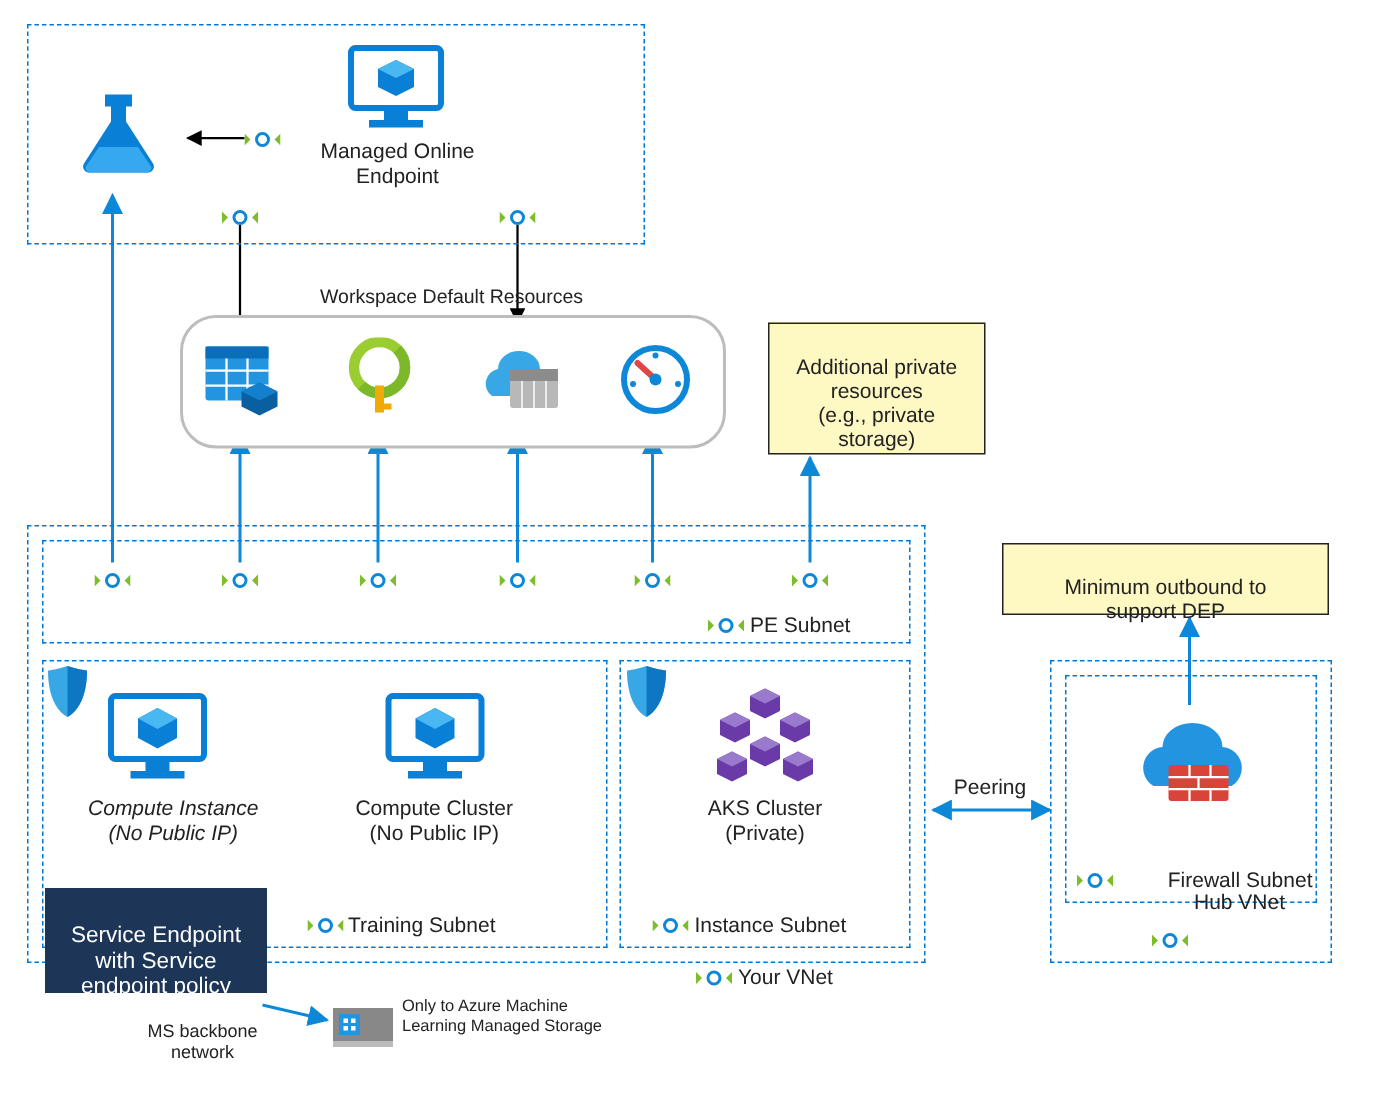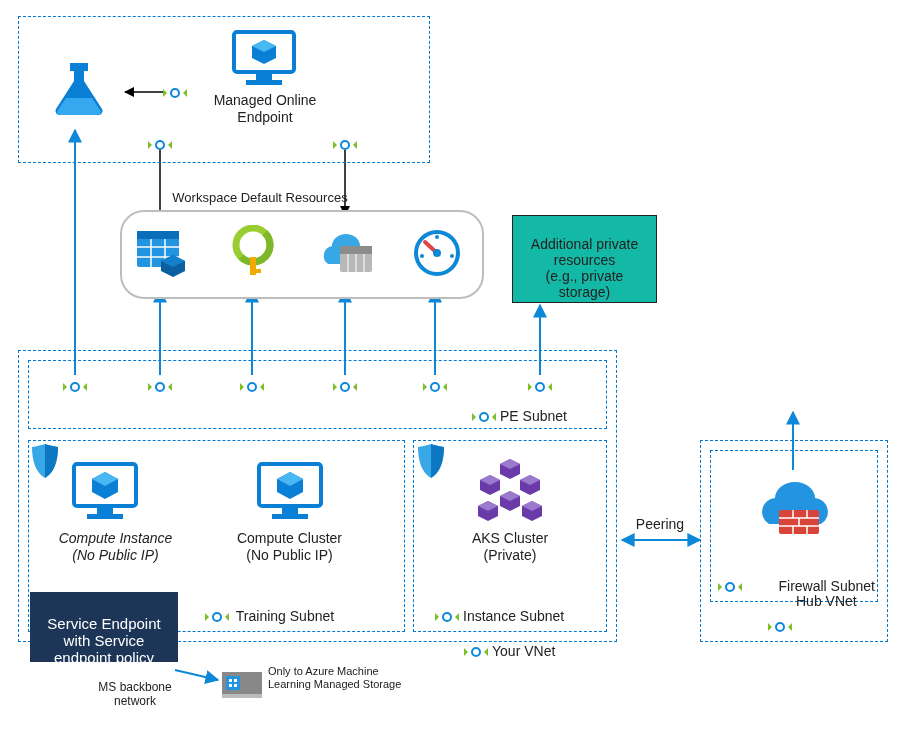"Workspace Default Resources" div.label { padding-left: none -> 41px }
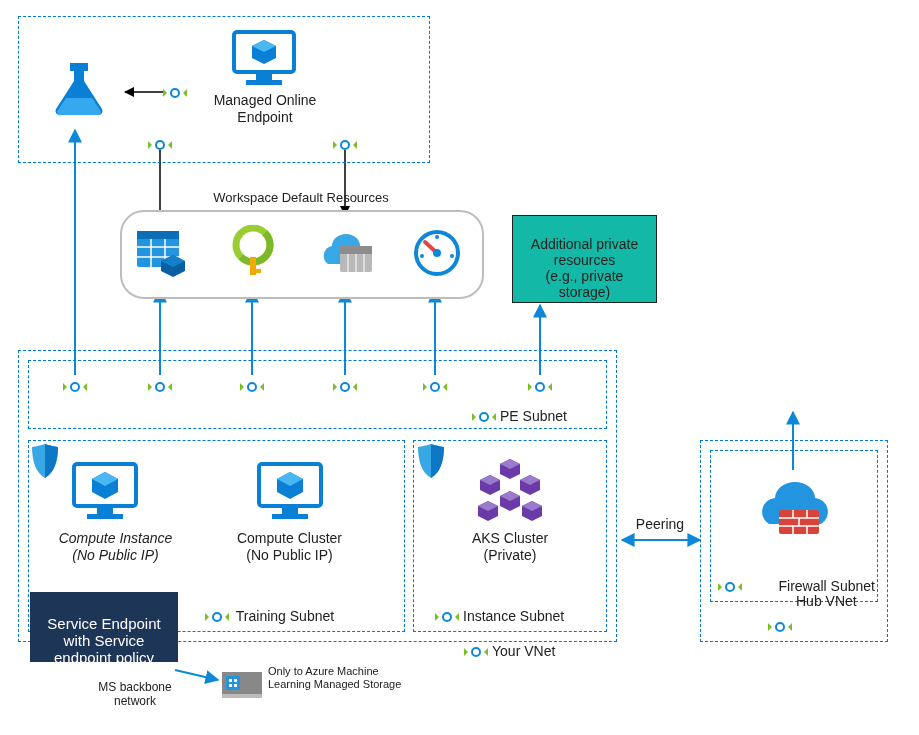"Additional private" .solid-box { background: #14b8a6 -> #fef9c3 }
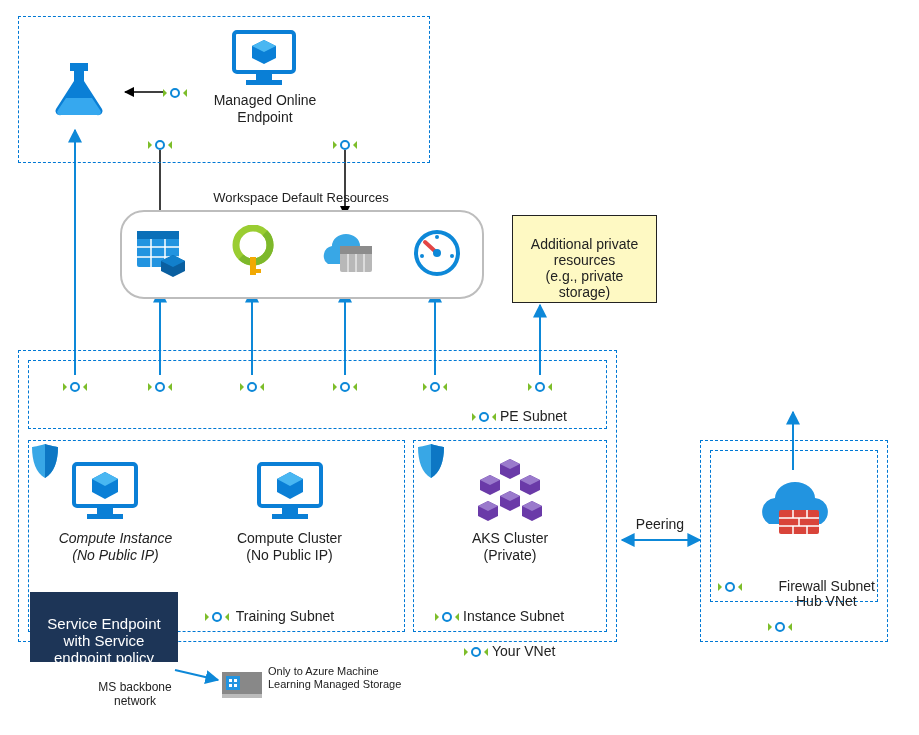"Minimum outbound to" div.solid-box { html: none -> <div> <span>Minimum outbound to support DEP</span> </div> }
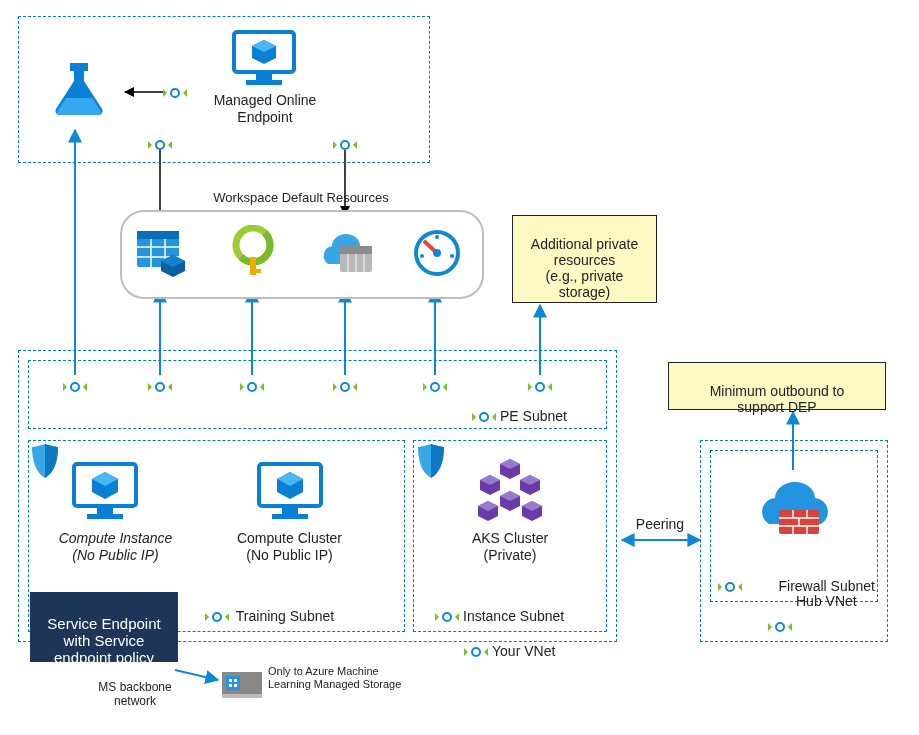"Training Subnet" div.label { left: 220px -> 232px; text-align: center -> left }
